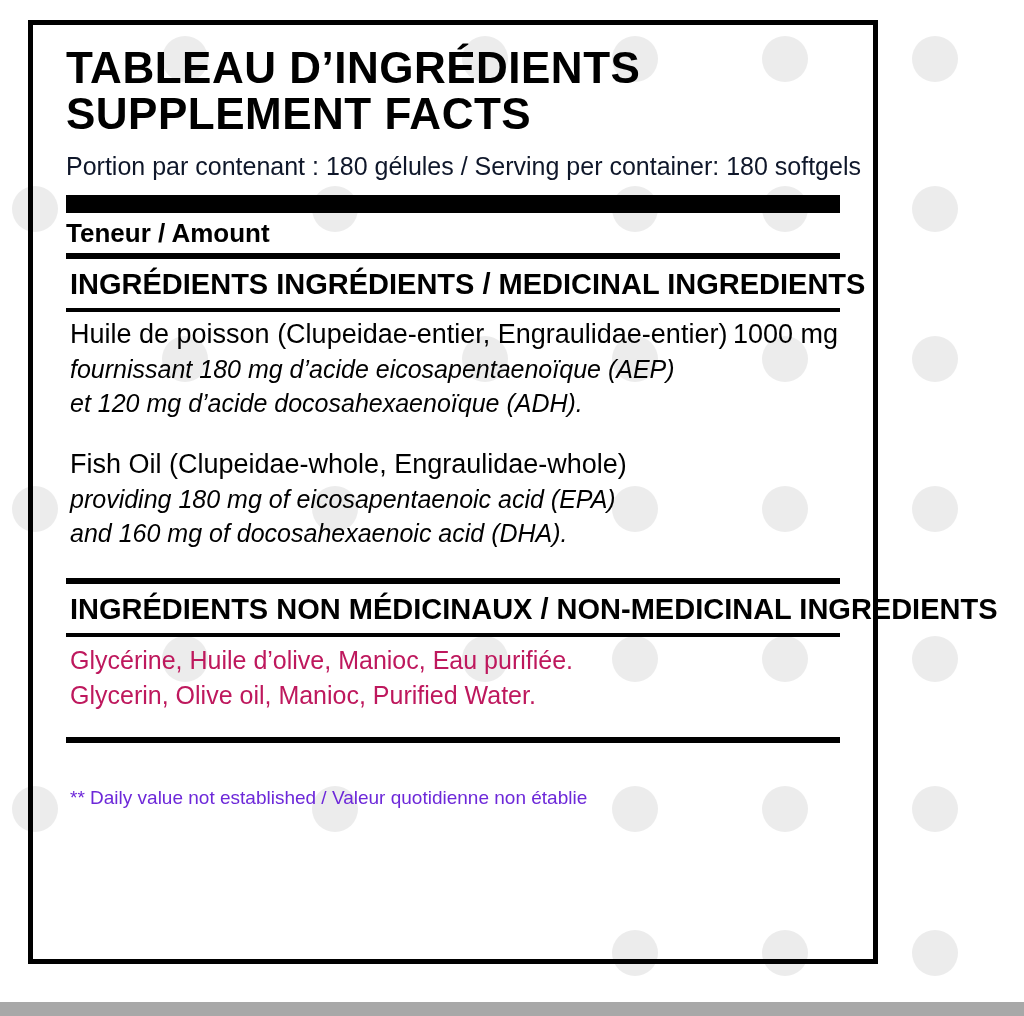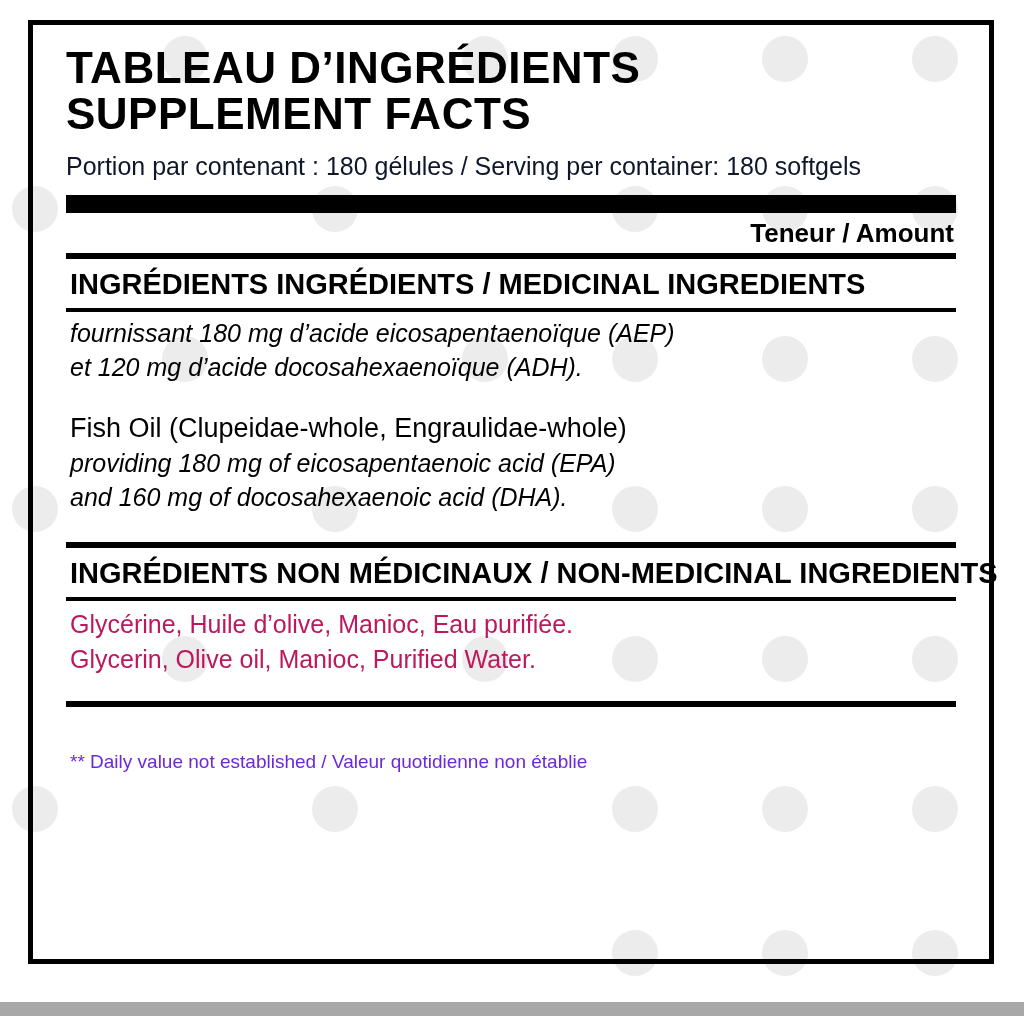"TABLEAU D’INGRÉDIENTS" .panel { width: 966px -> 850px }
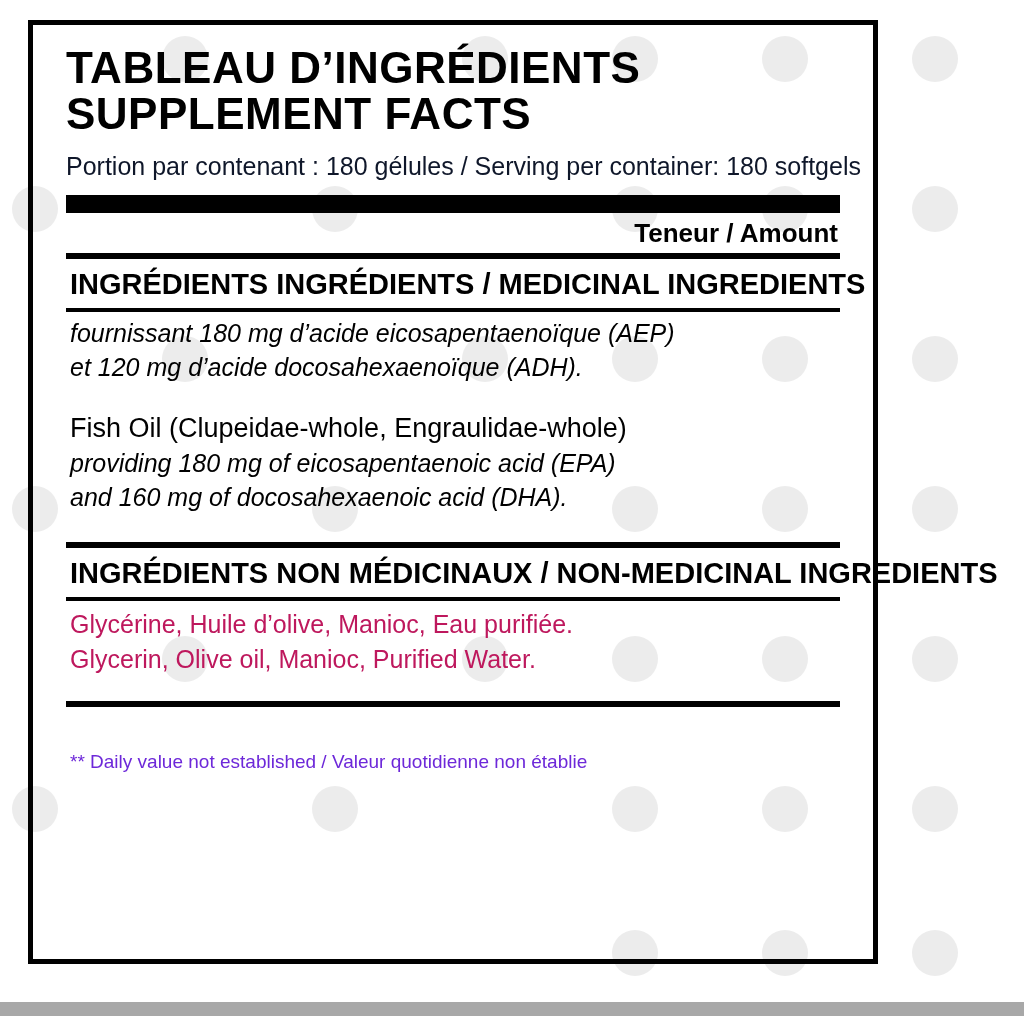"Teneur / Amount" .amount-row { text-align: right -> left }
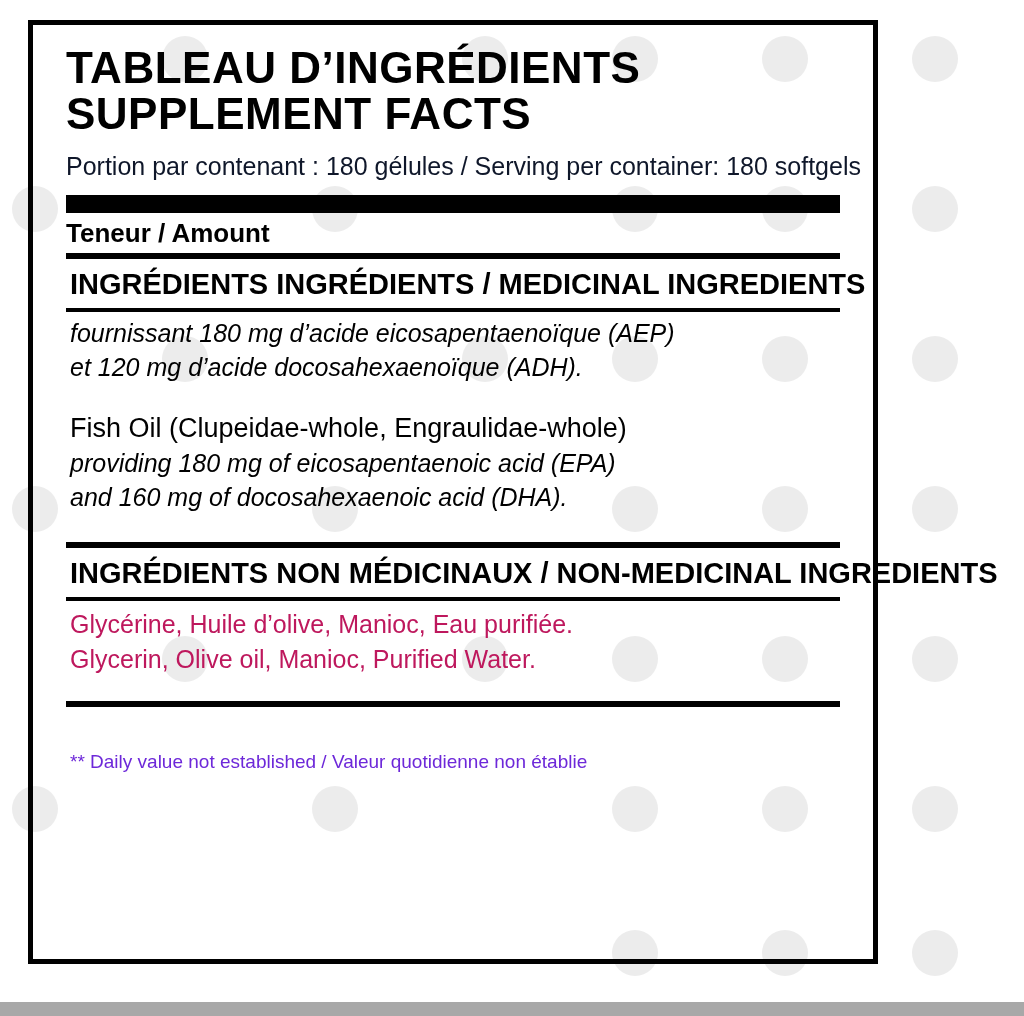"Huile de poisson (Clupeidae-entier," div.ing-main { html: none -> <div> <span>Huile de poisson (Clupeidae-entier, Engraulidae-entier)</span> <span>1000 mg</span> </div> }
